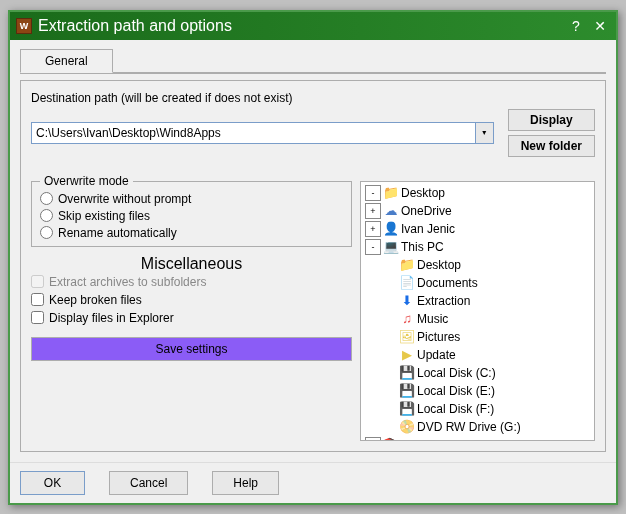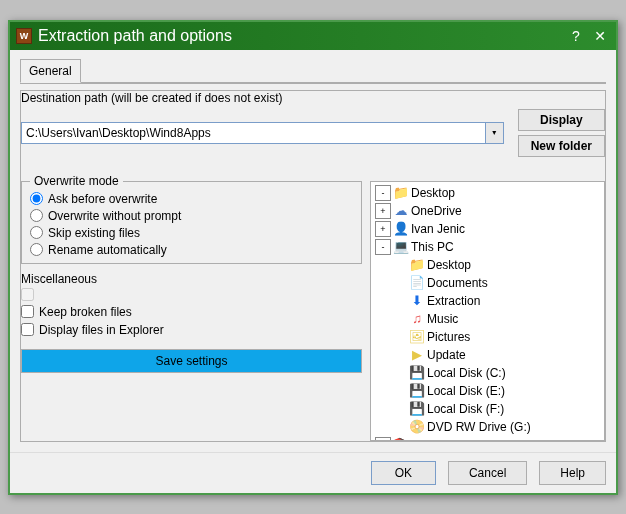"General" .tab { padding: 4px 8px -> 4px 24px }
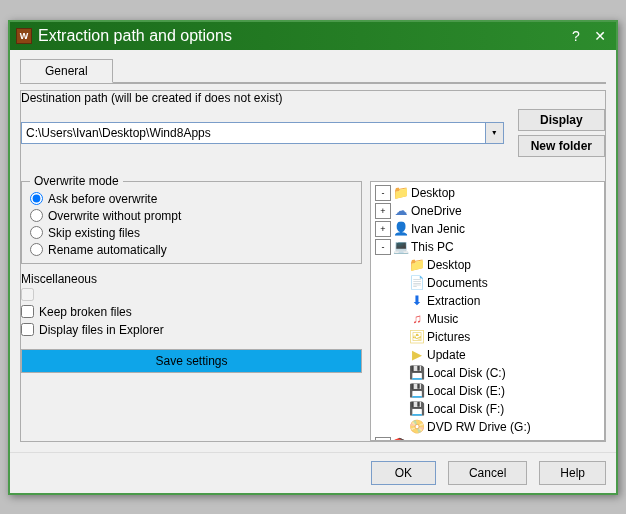"Destination path (will be created" .content { padding: none -> 10px }
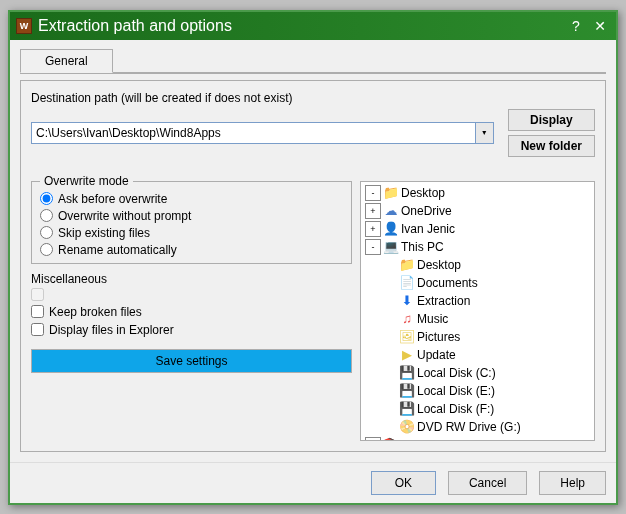"Ask before overwrite" label.radio-item { html: <label> <input> <span>Ask before overwrite</span> </label> -> none }
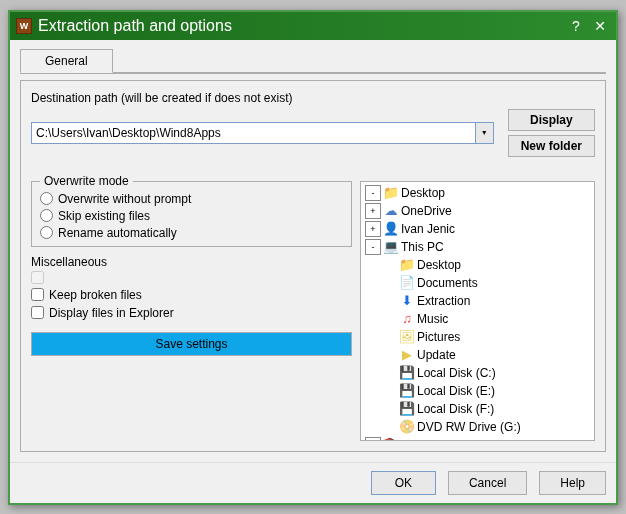"Miscellaneous" .misc-label { font-size: 12px -> 16px; text-align: none -> center }
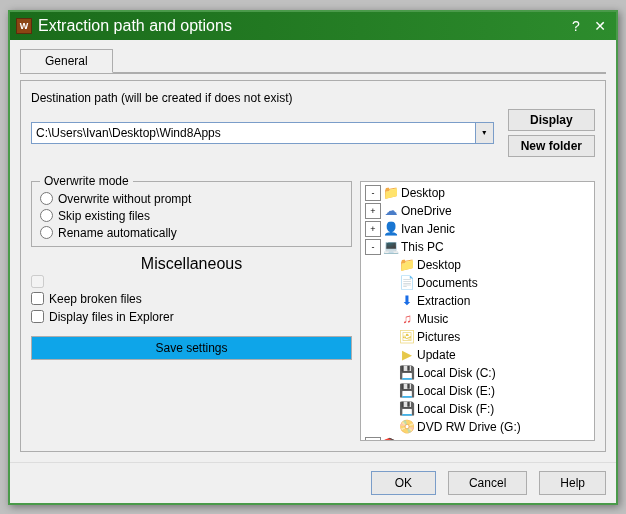"Extract archives to subfolders" span { html: none -> <span>Extract archives to subfolders</span> }
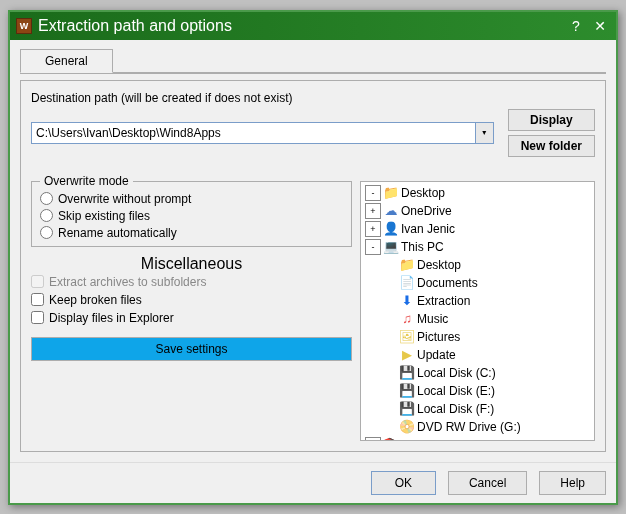"Save settings" .save-btn { background: #0ea5e9 -> #8b5cf6 }
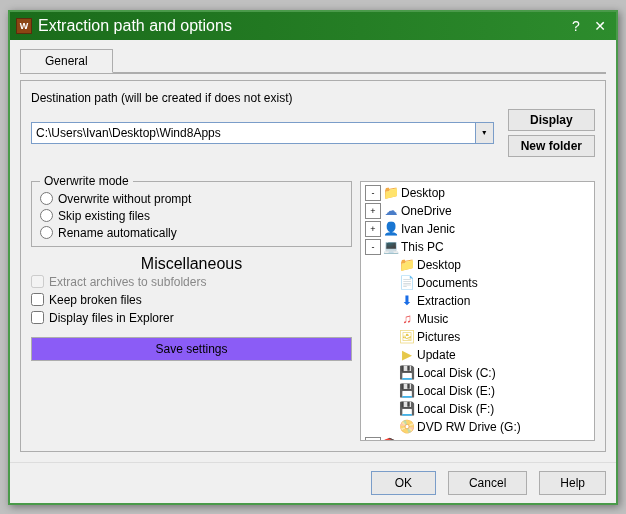"OK" .dialog-footer { gap: 12px -> 24px; justify-content: flex-end -> none }
